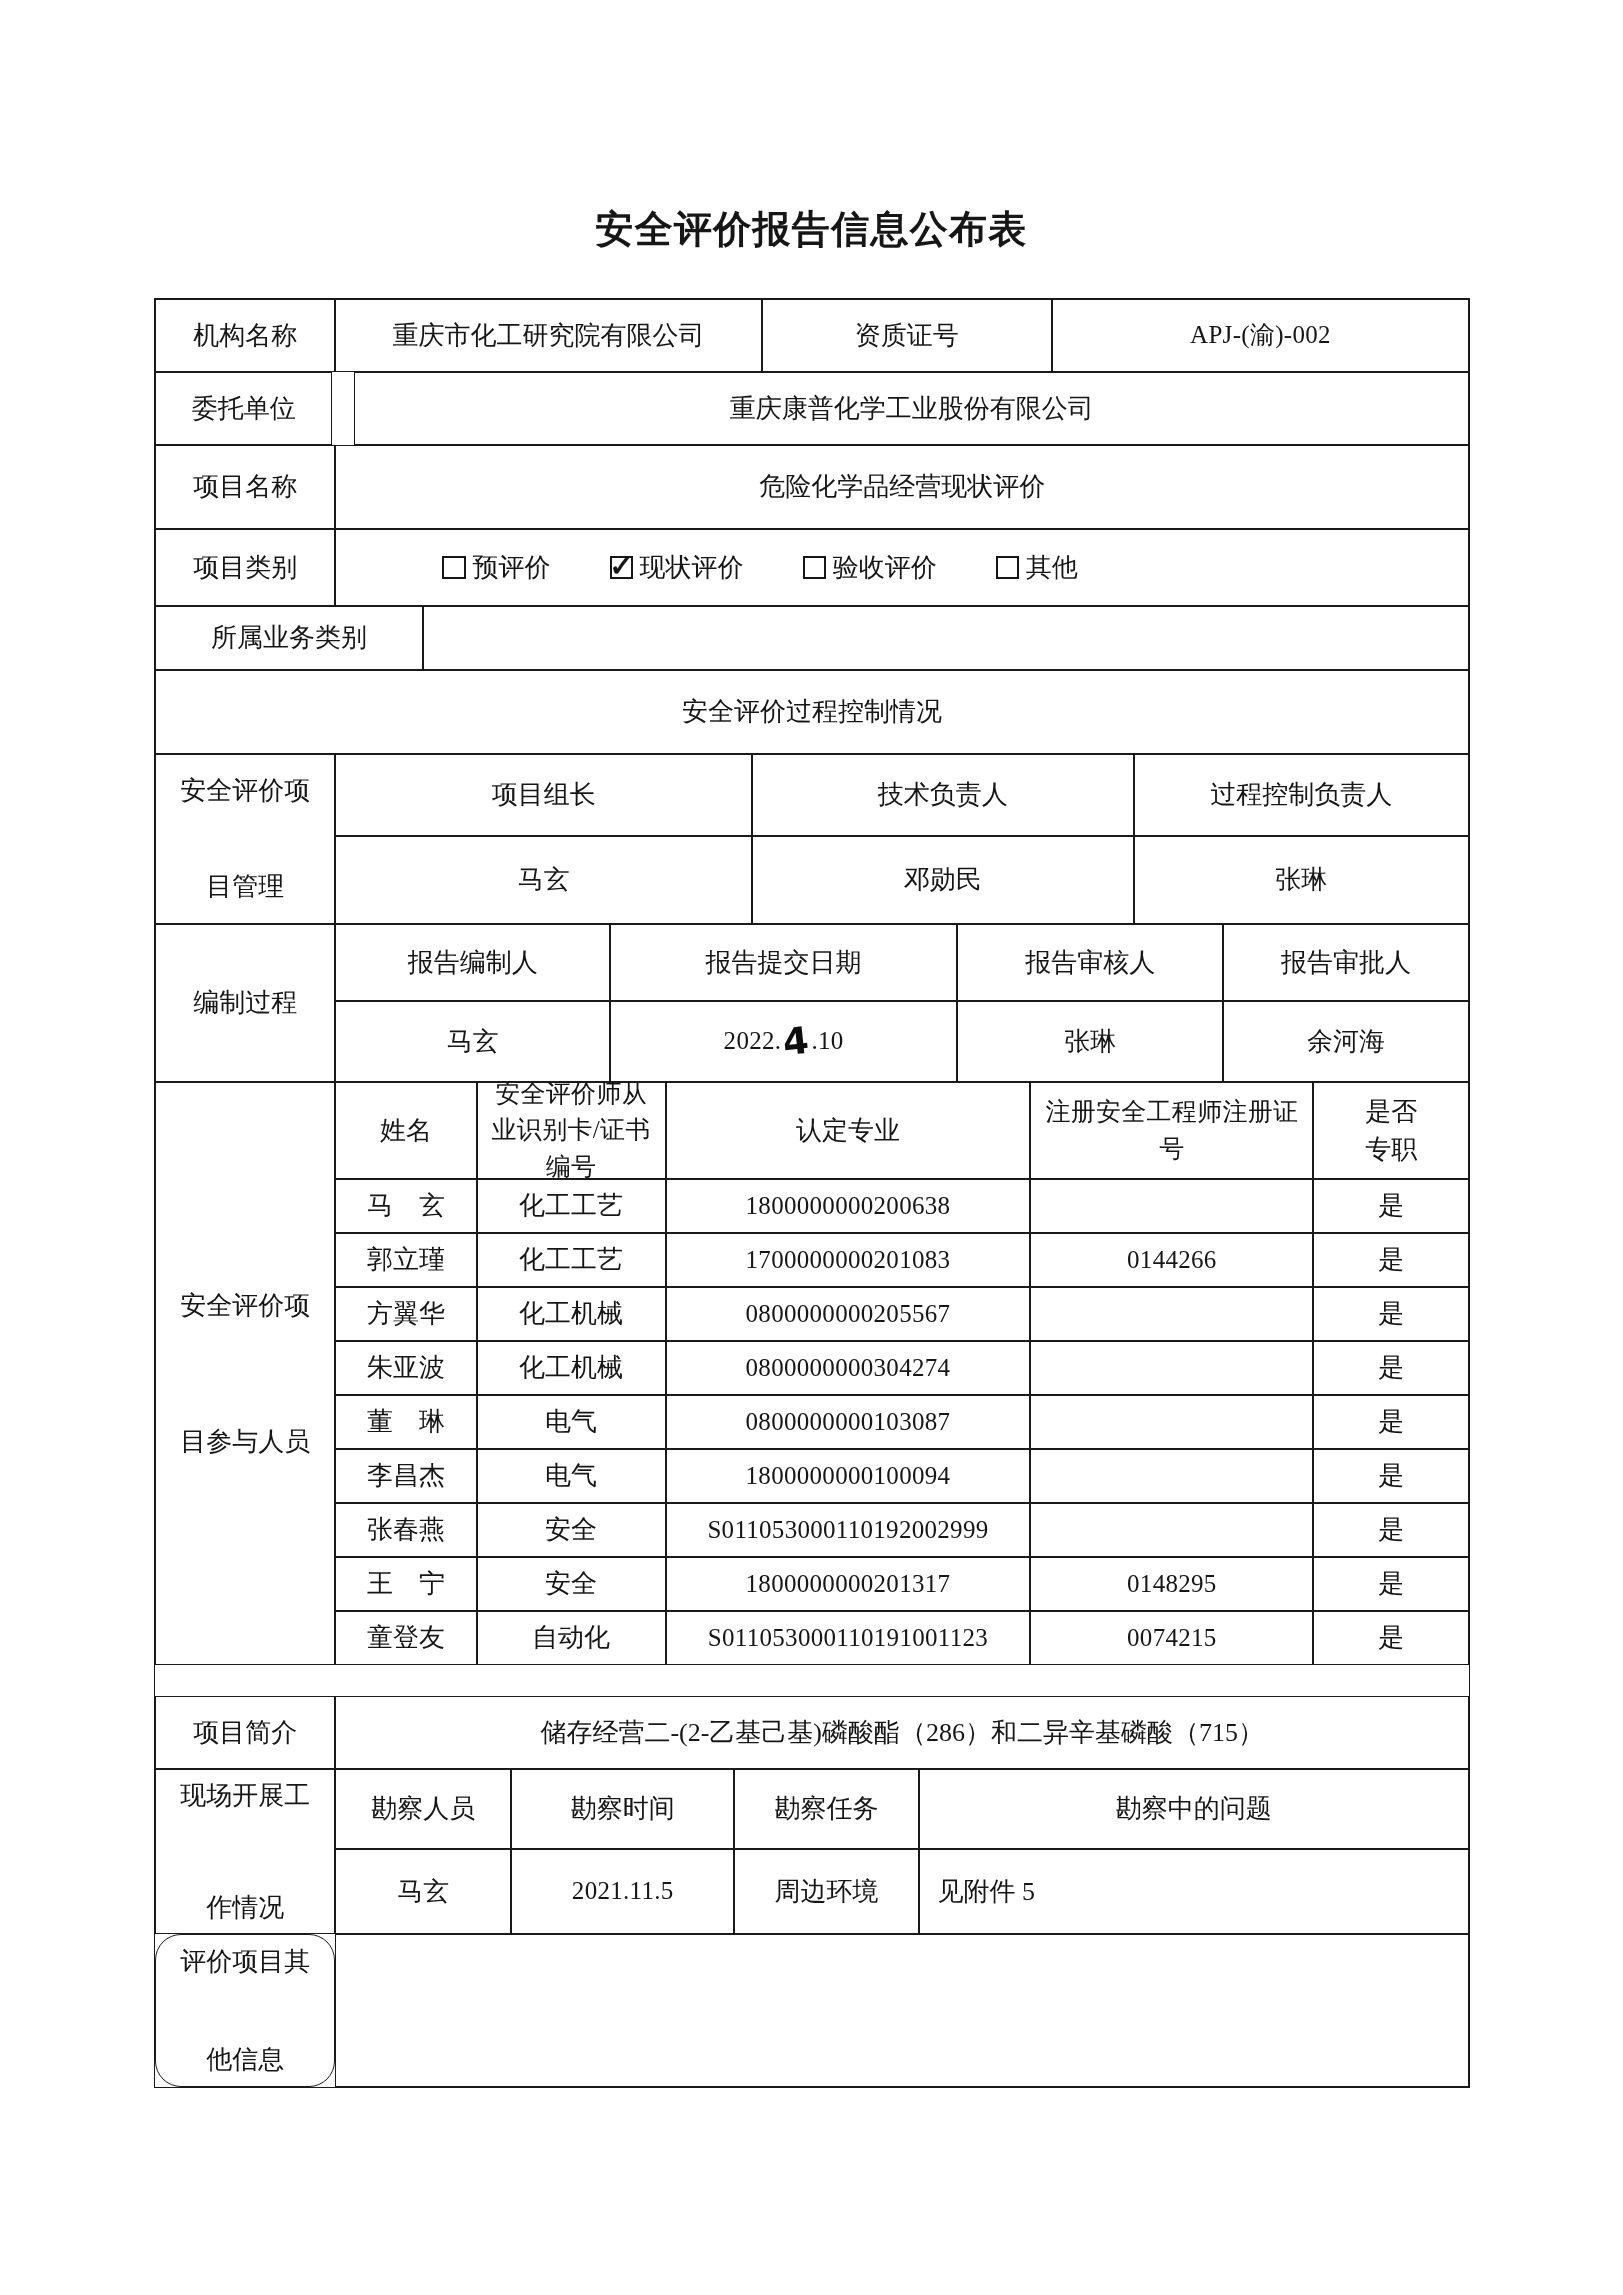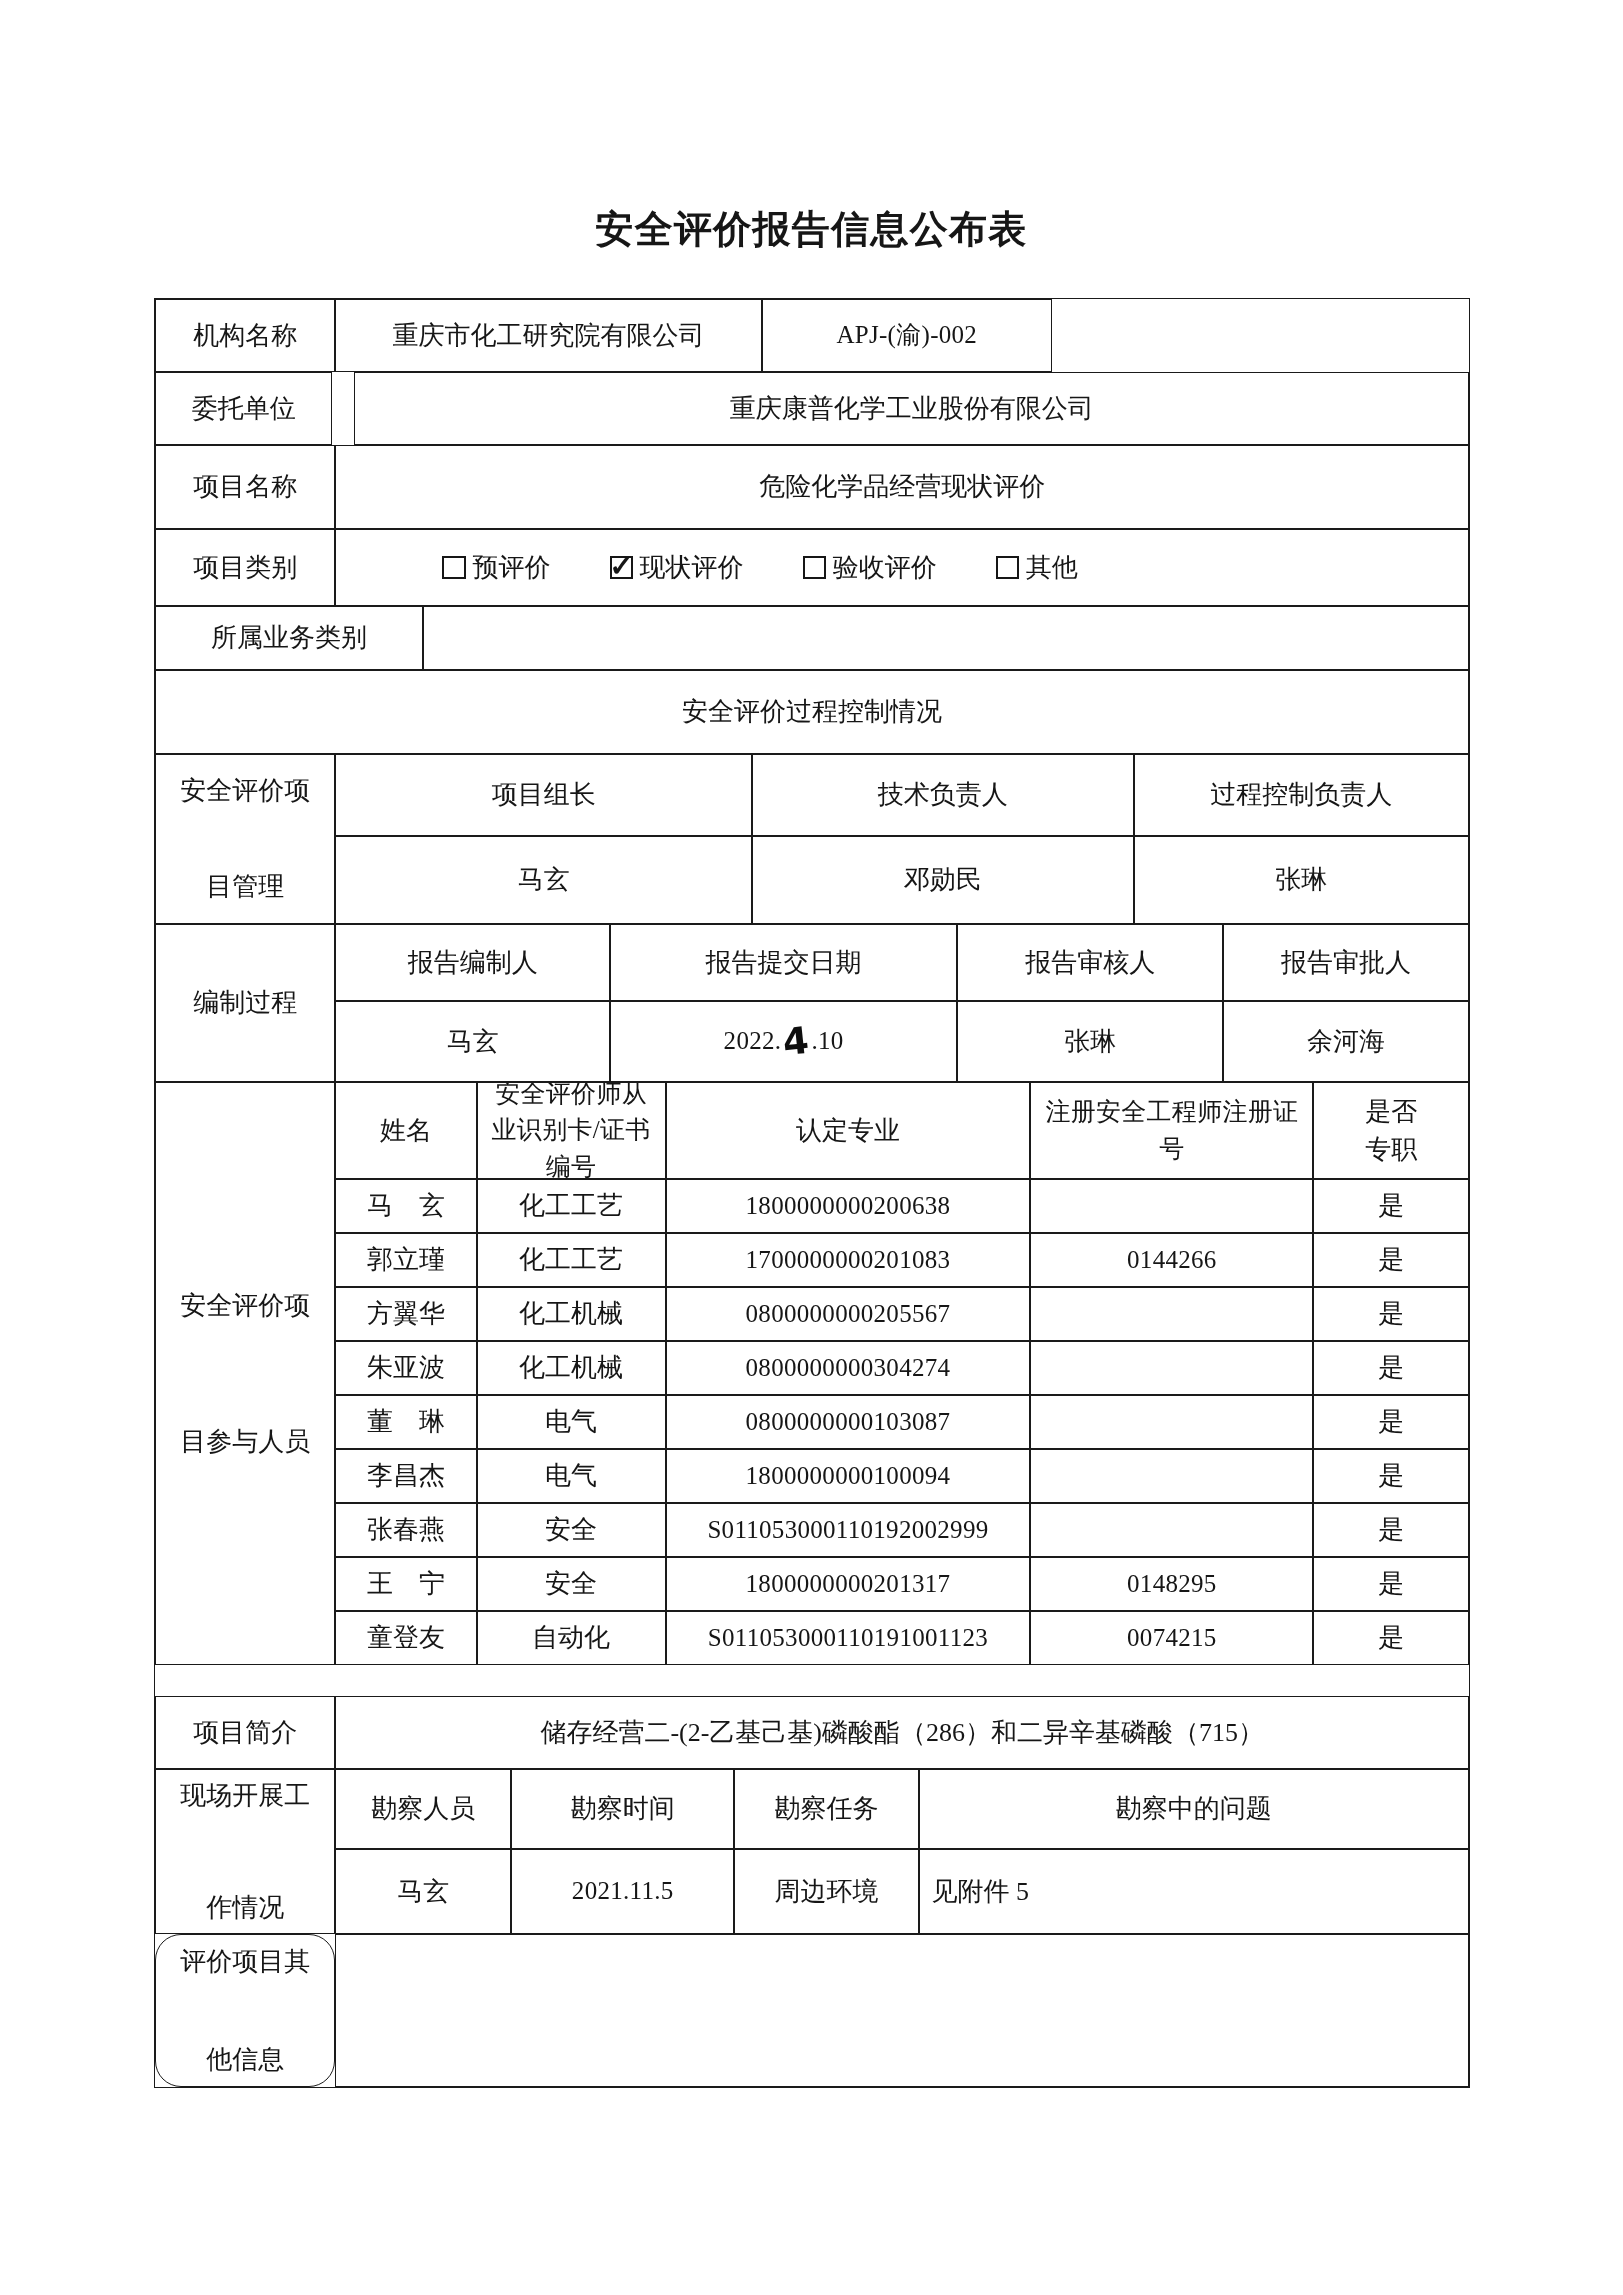"资质证号" div.c { html: none -> <div>资质证号</div> }
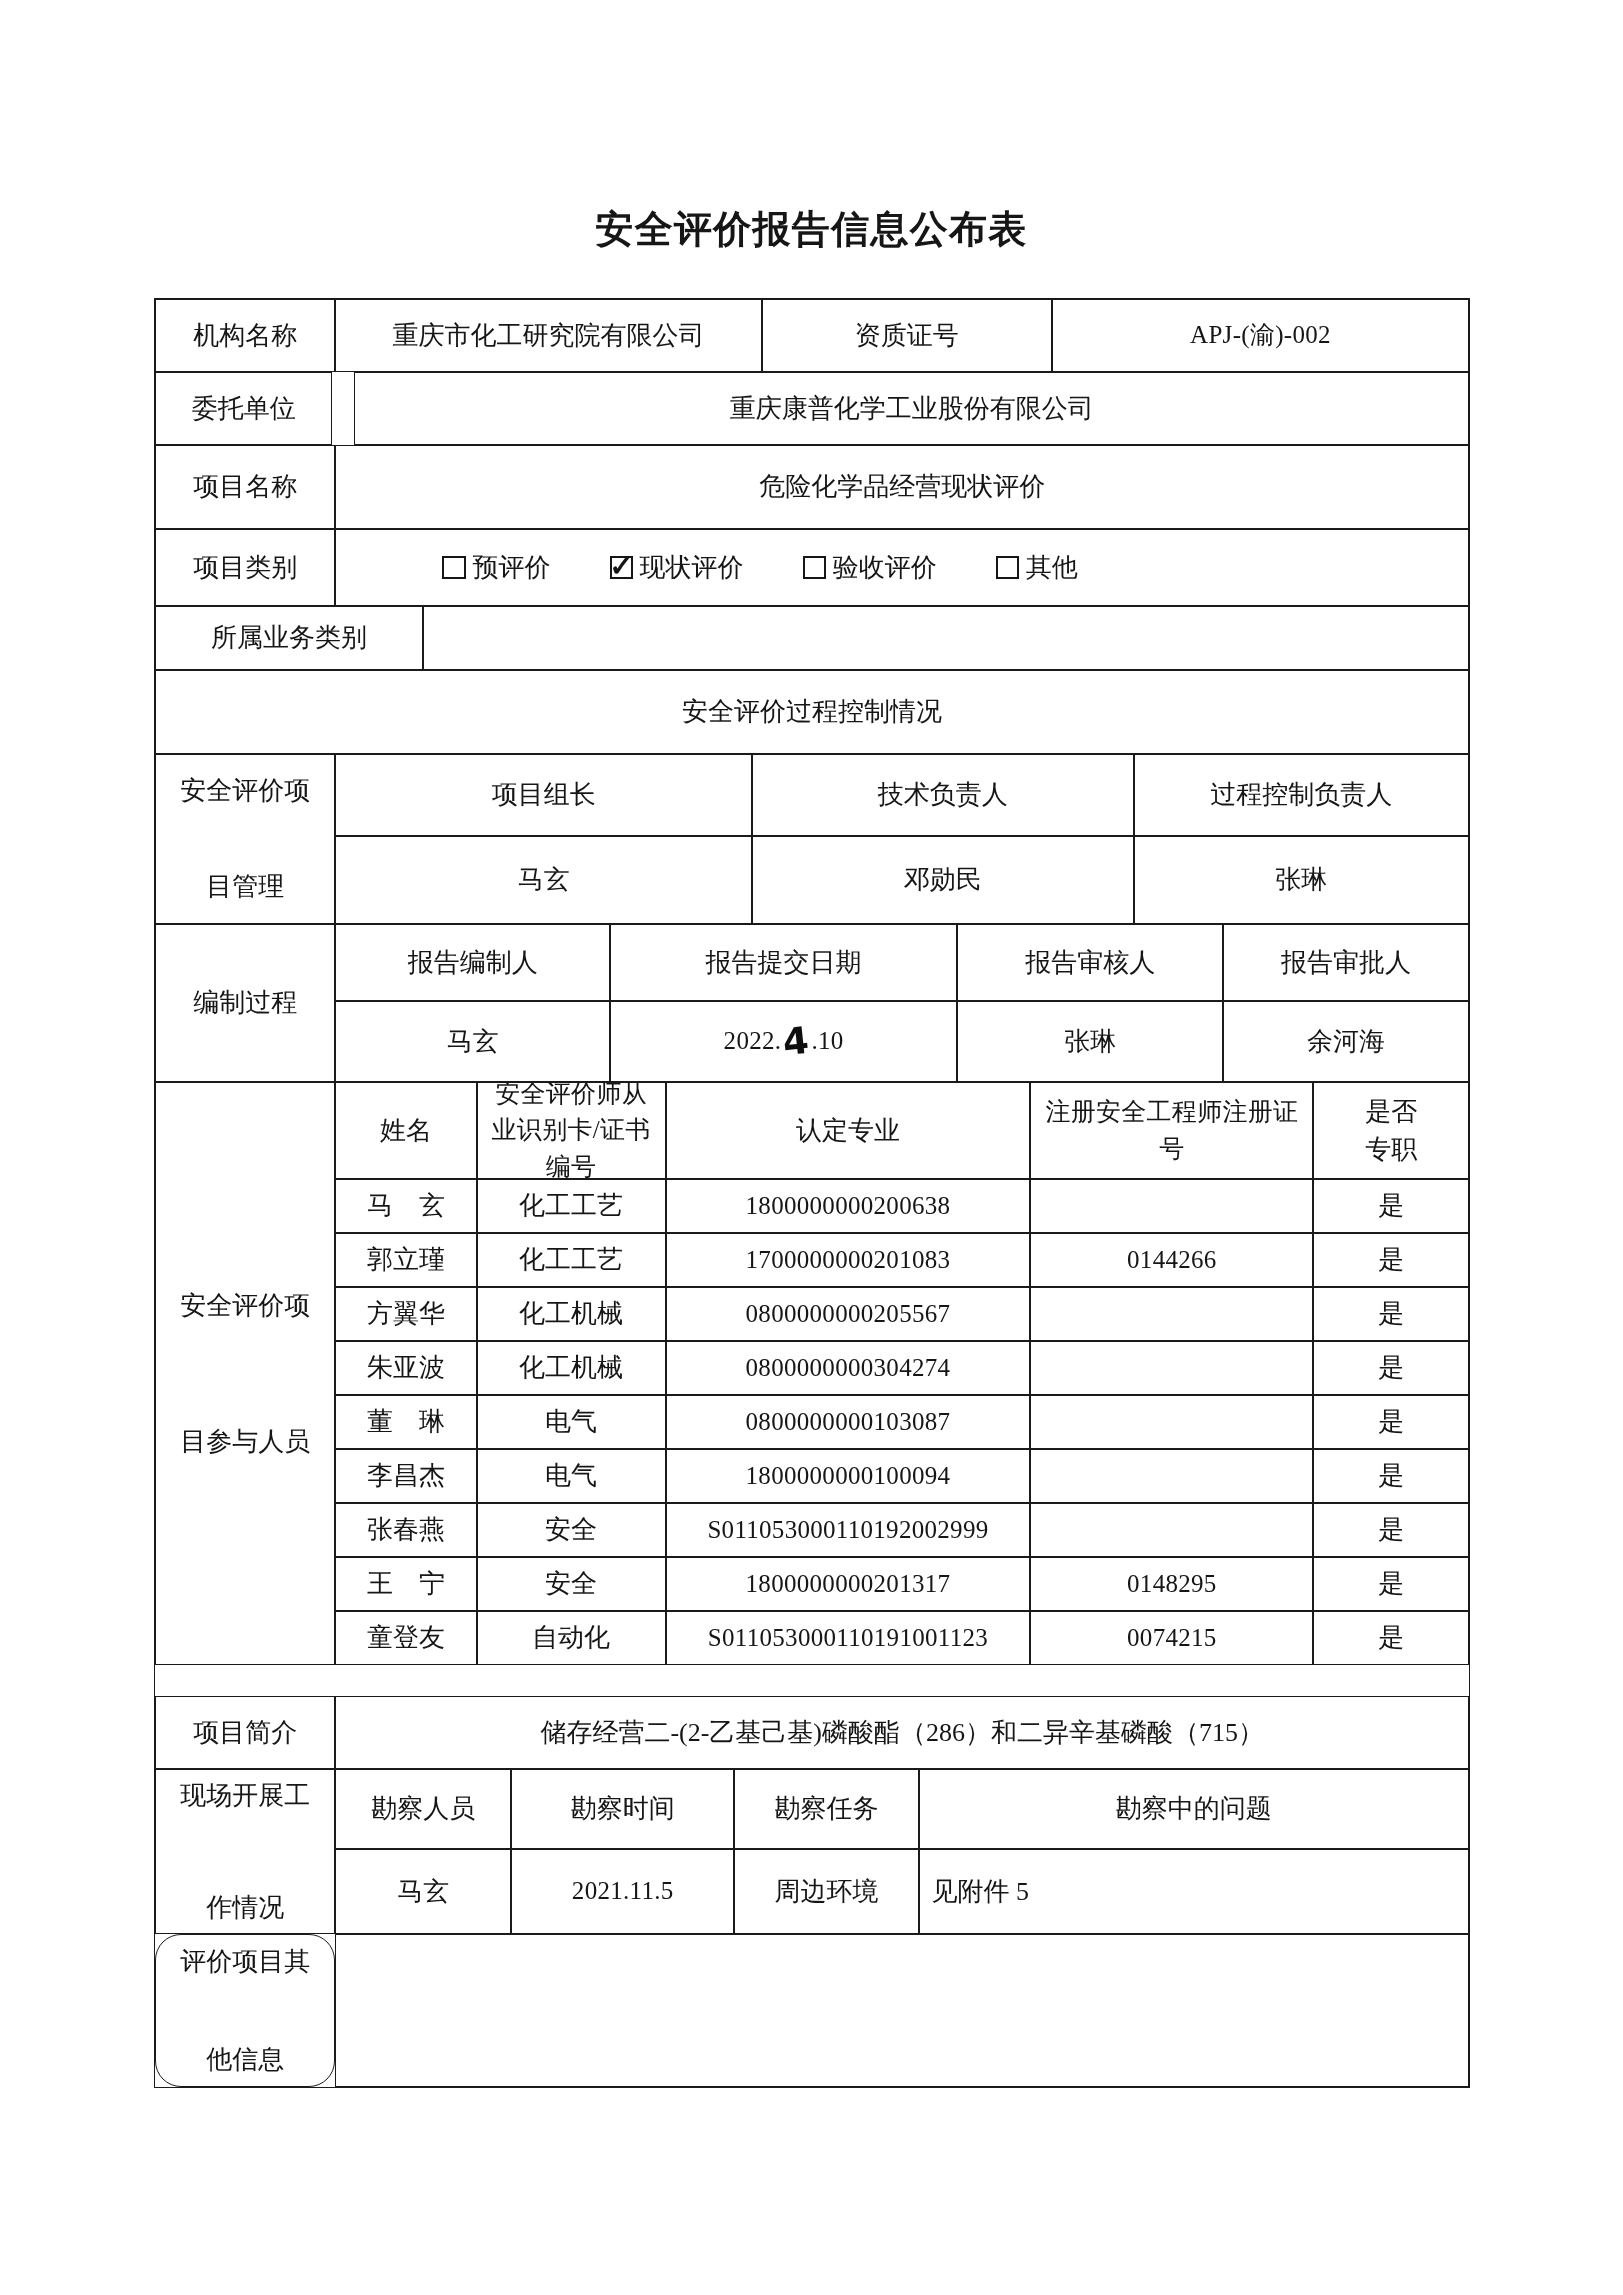"见附件 5" .left { padding-left: 12px -> 18px }
